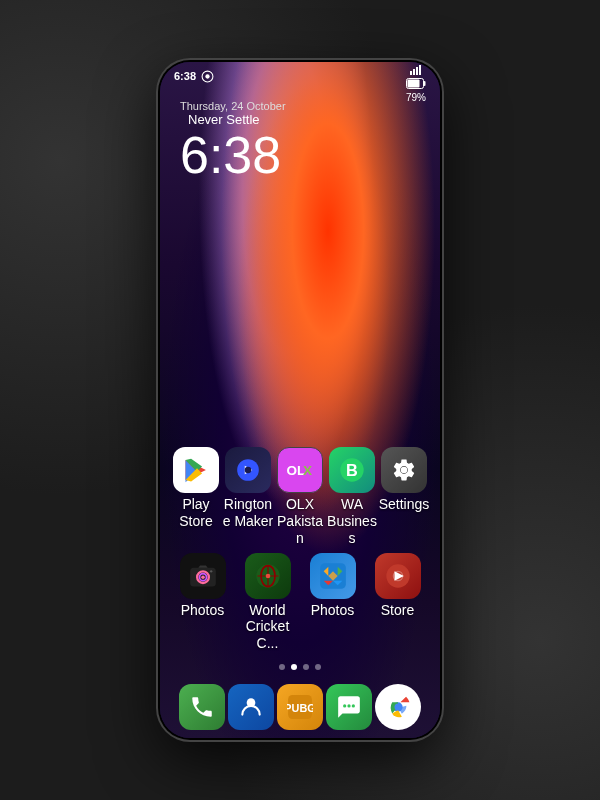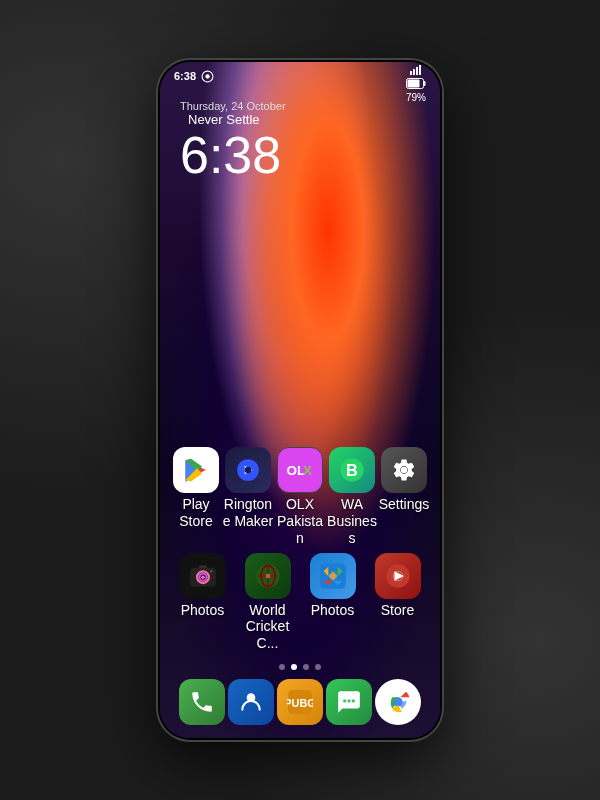"PUBG" .dock { align-items: center -> flex-end }
